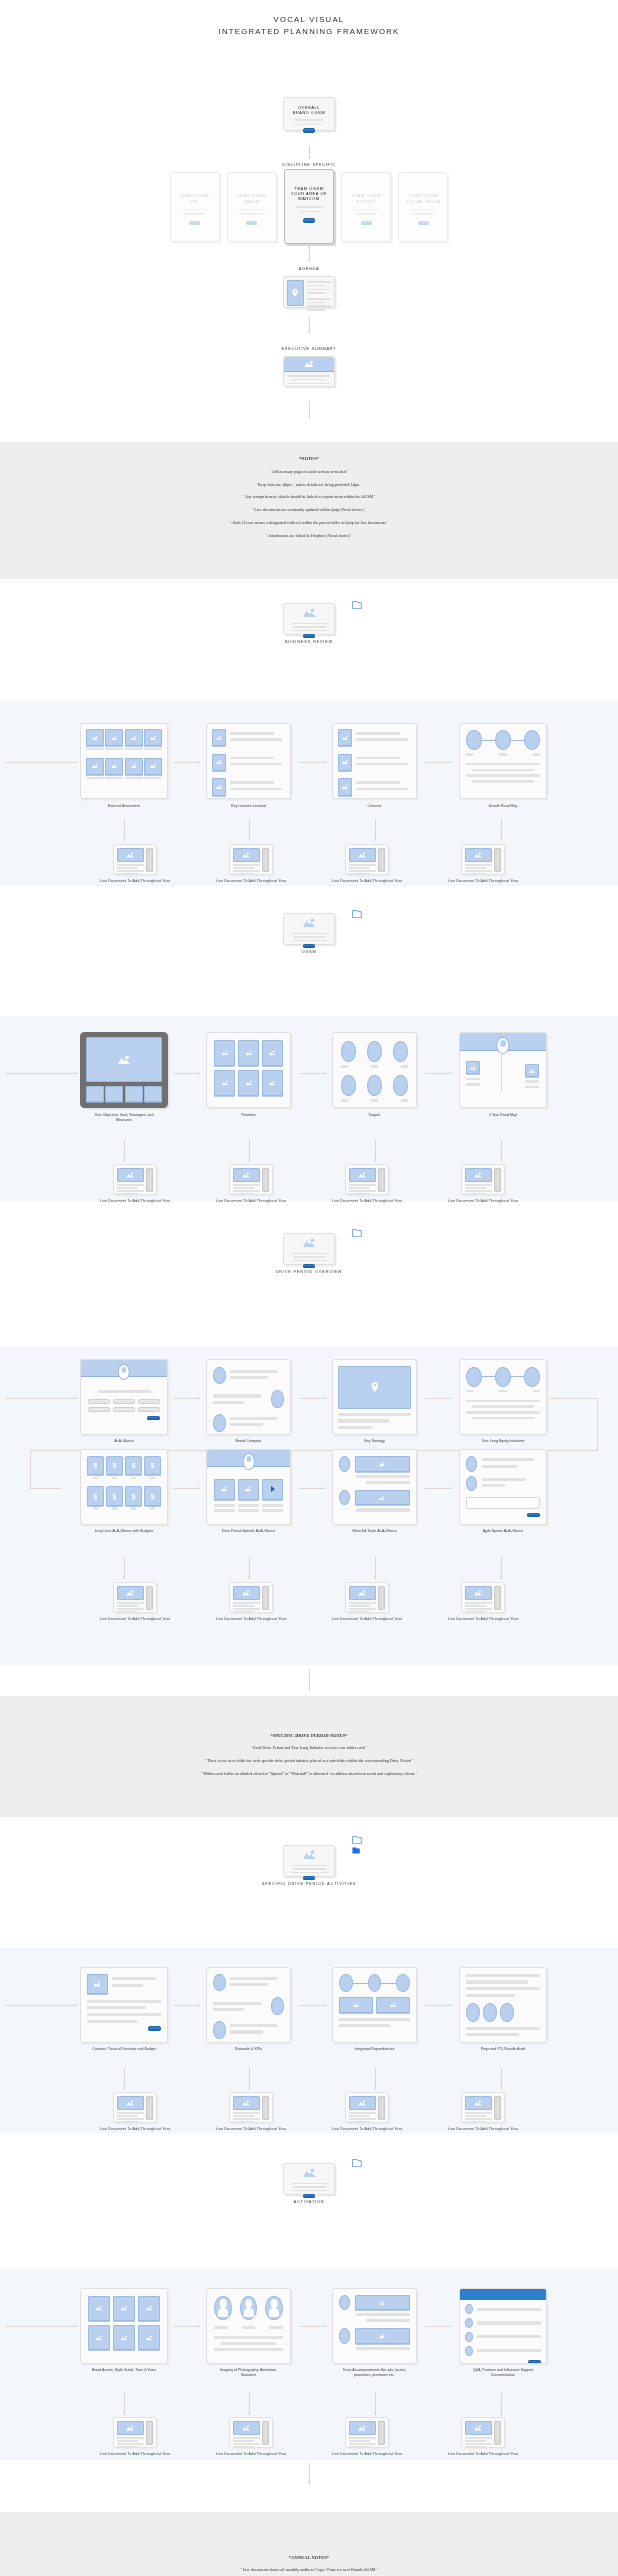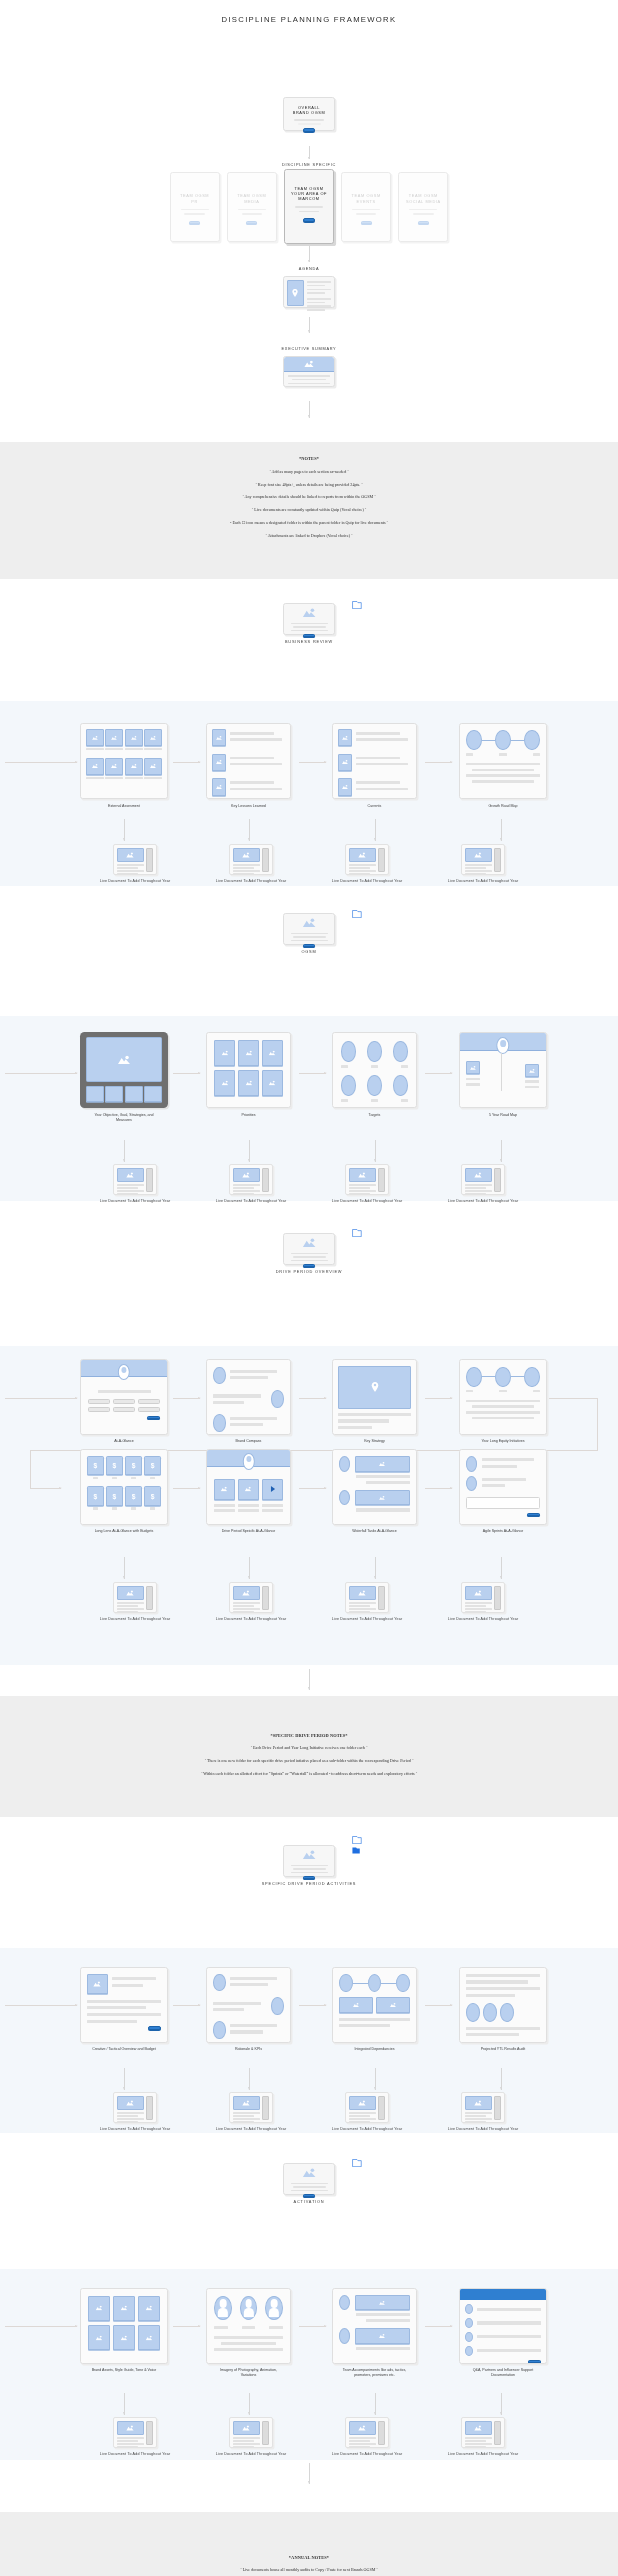"VOCAL VISUAL" div.doc-title { html: none -> <div>VOCAL VISUAL</div> }
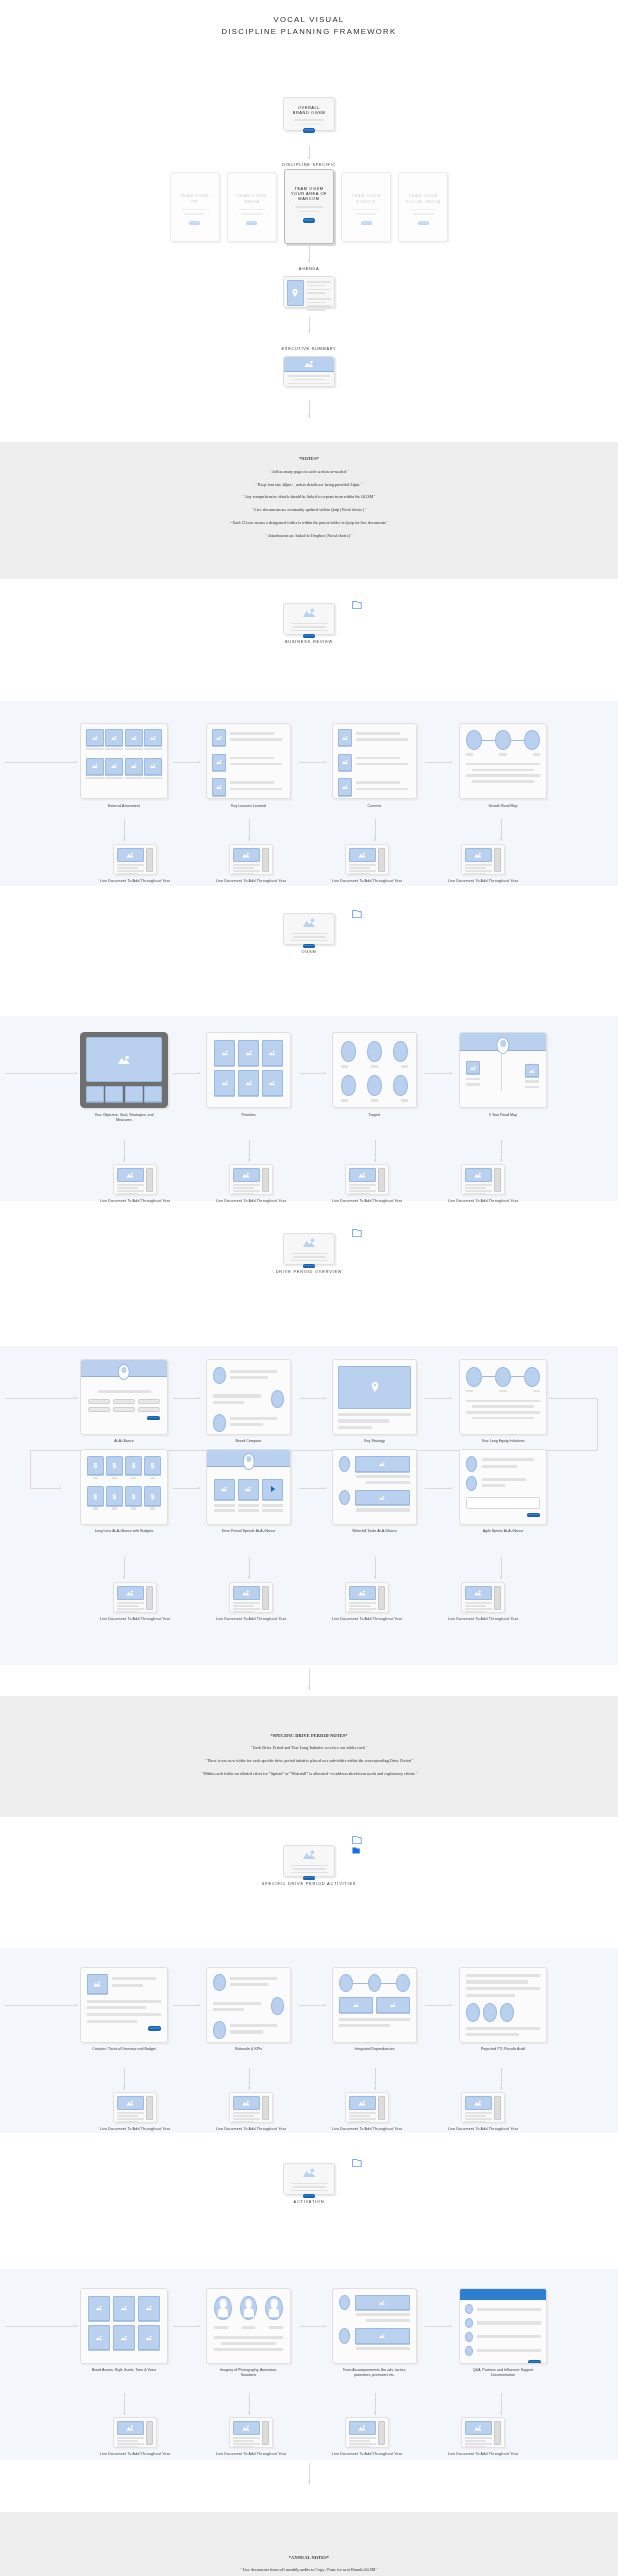"DISCIPLINE PLANNING FRAMEWORK" div.doc-title { text: DISCIPLINE -> INTEGRATED }
